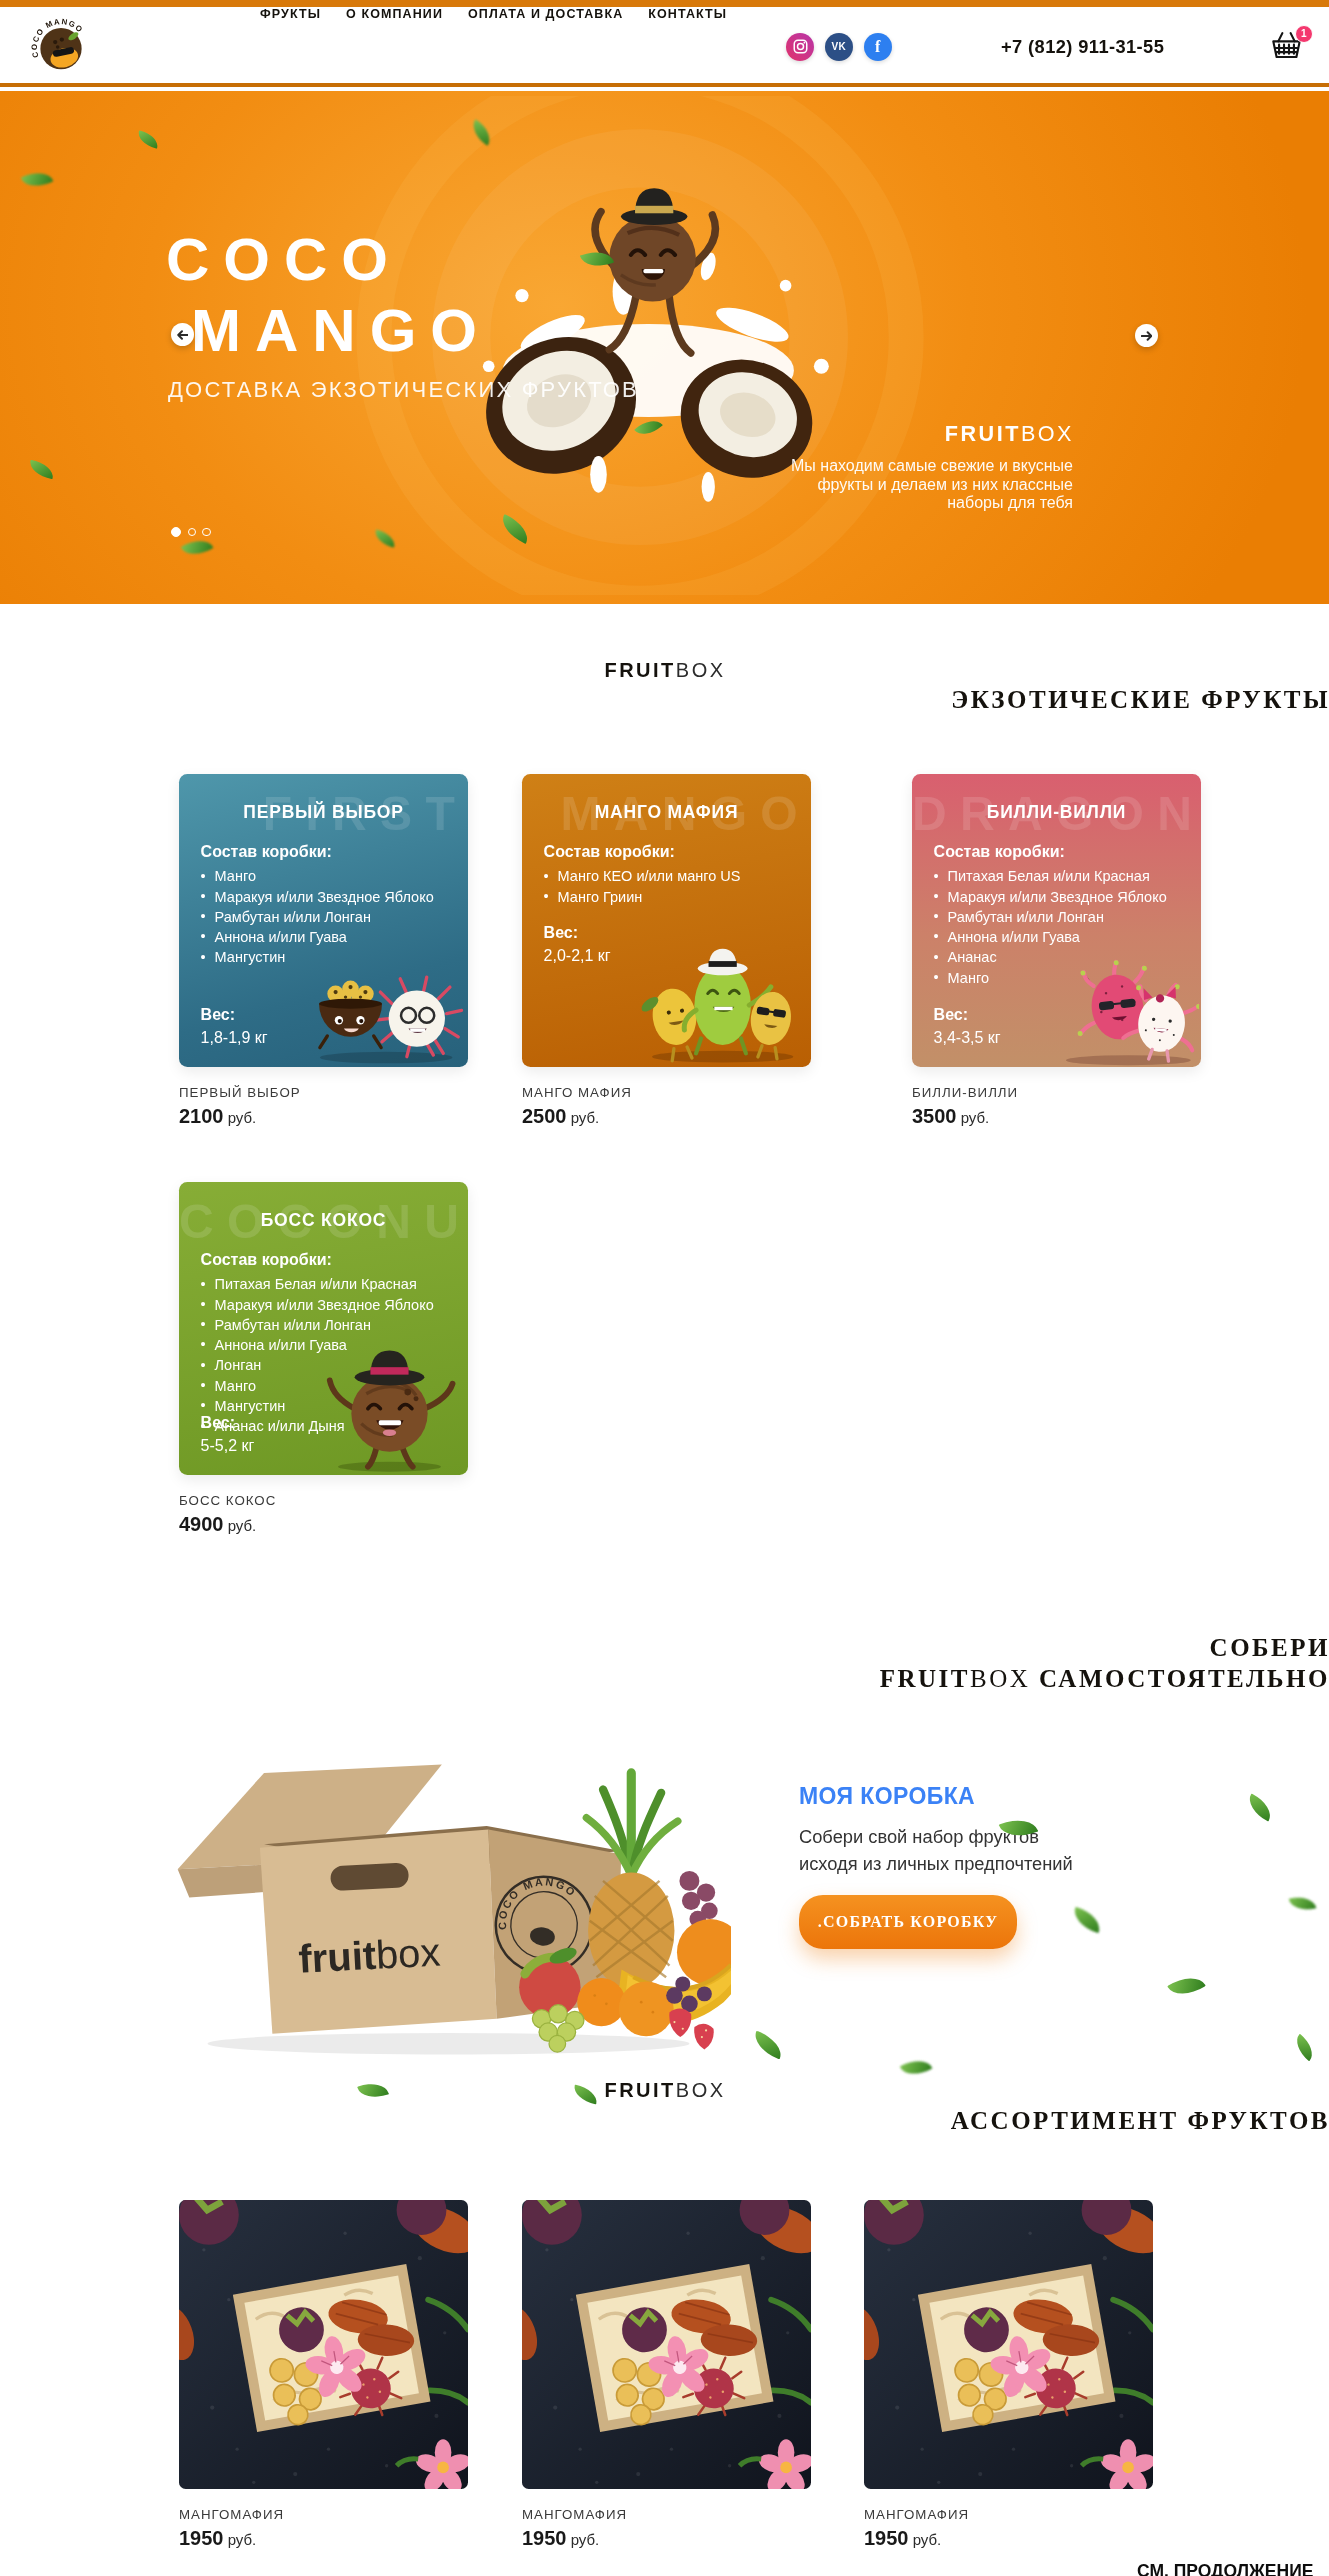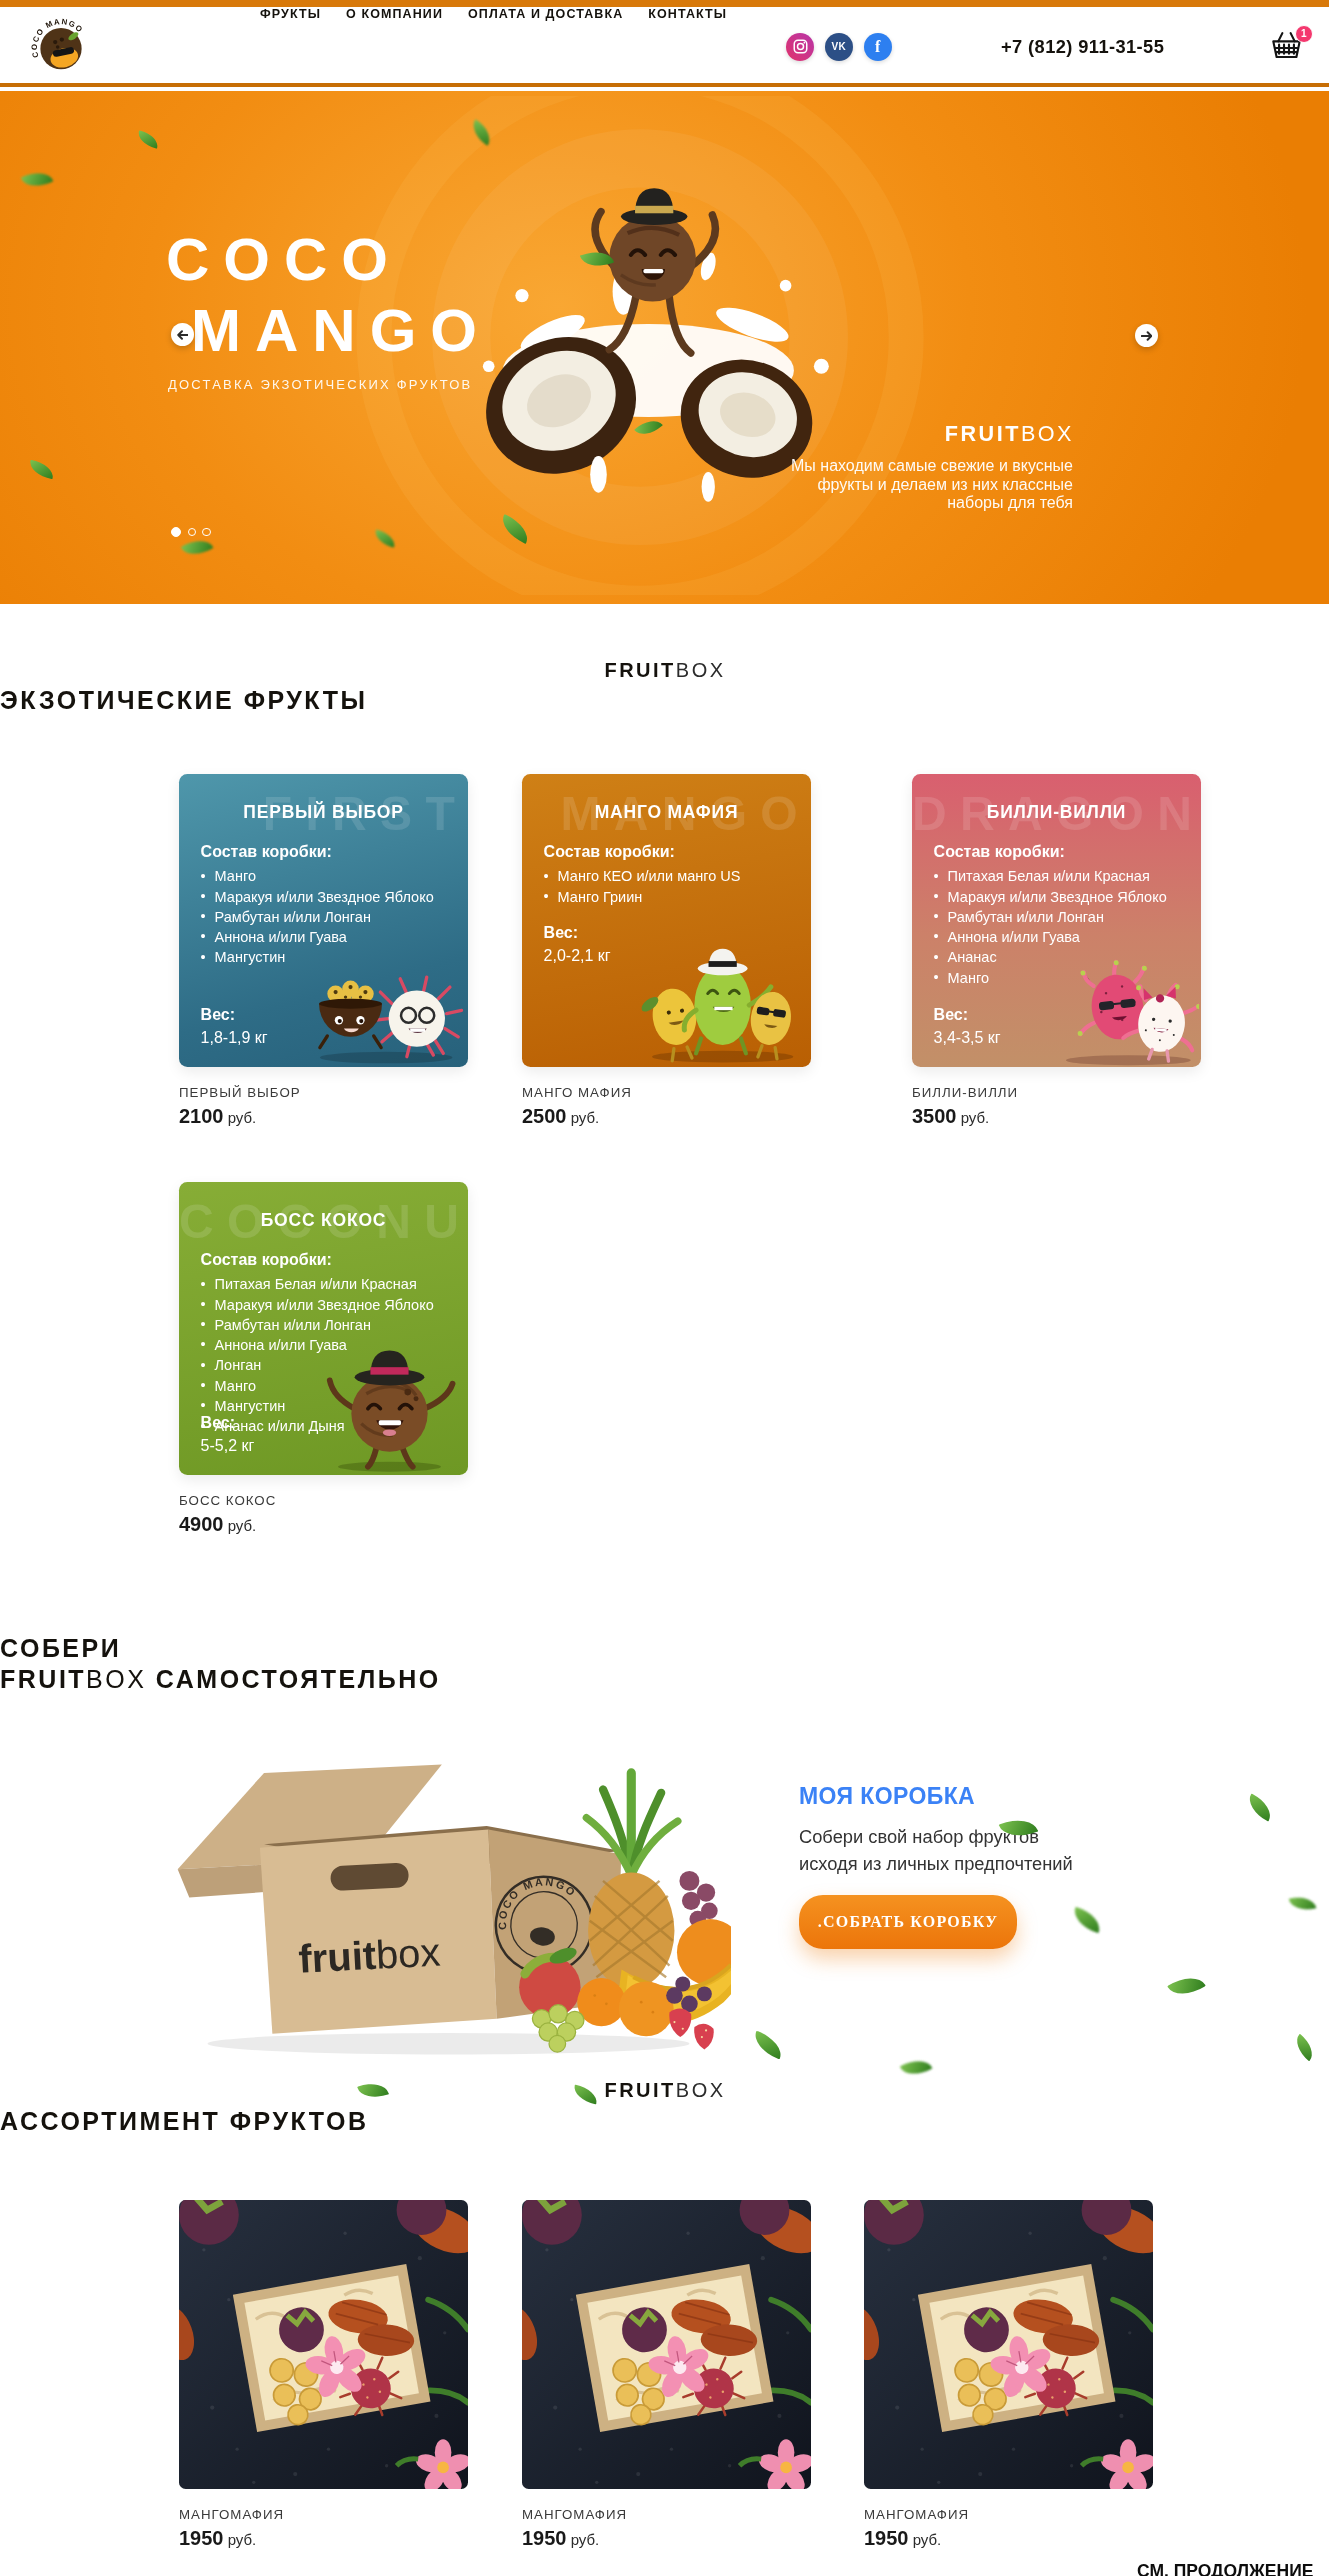"ДОСТАВКА ЭКЗОТИЧЕСКИХ ФРУКТОВ" .hero-sub { font-size: 13px -> 22px }
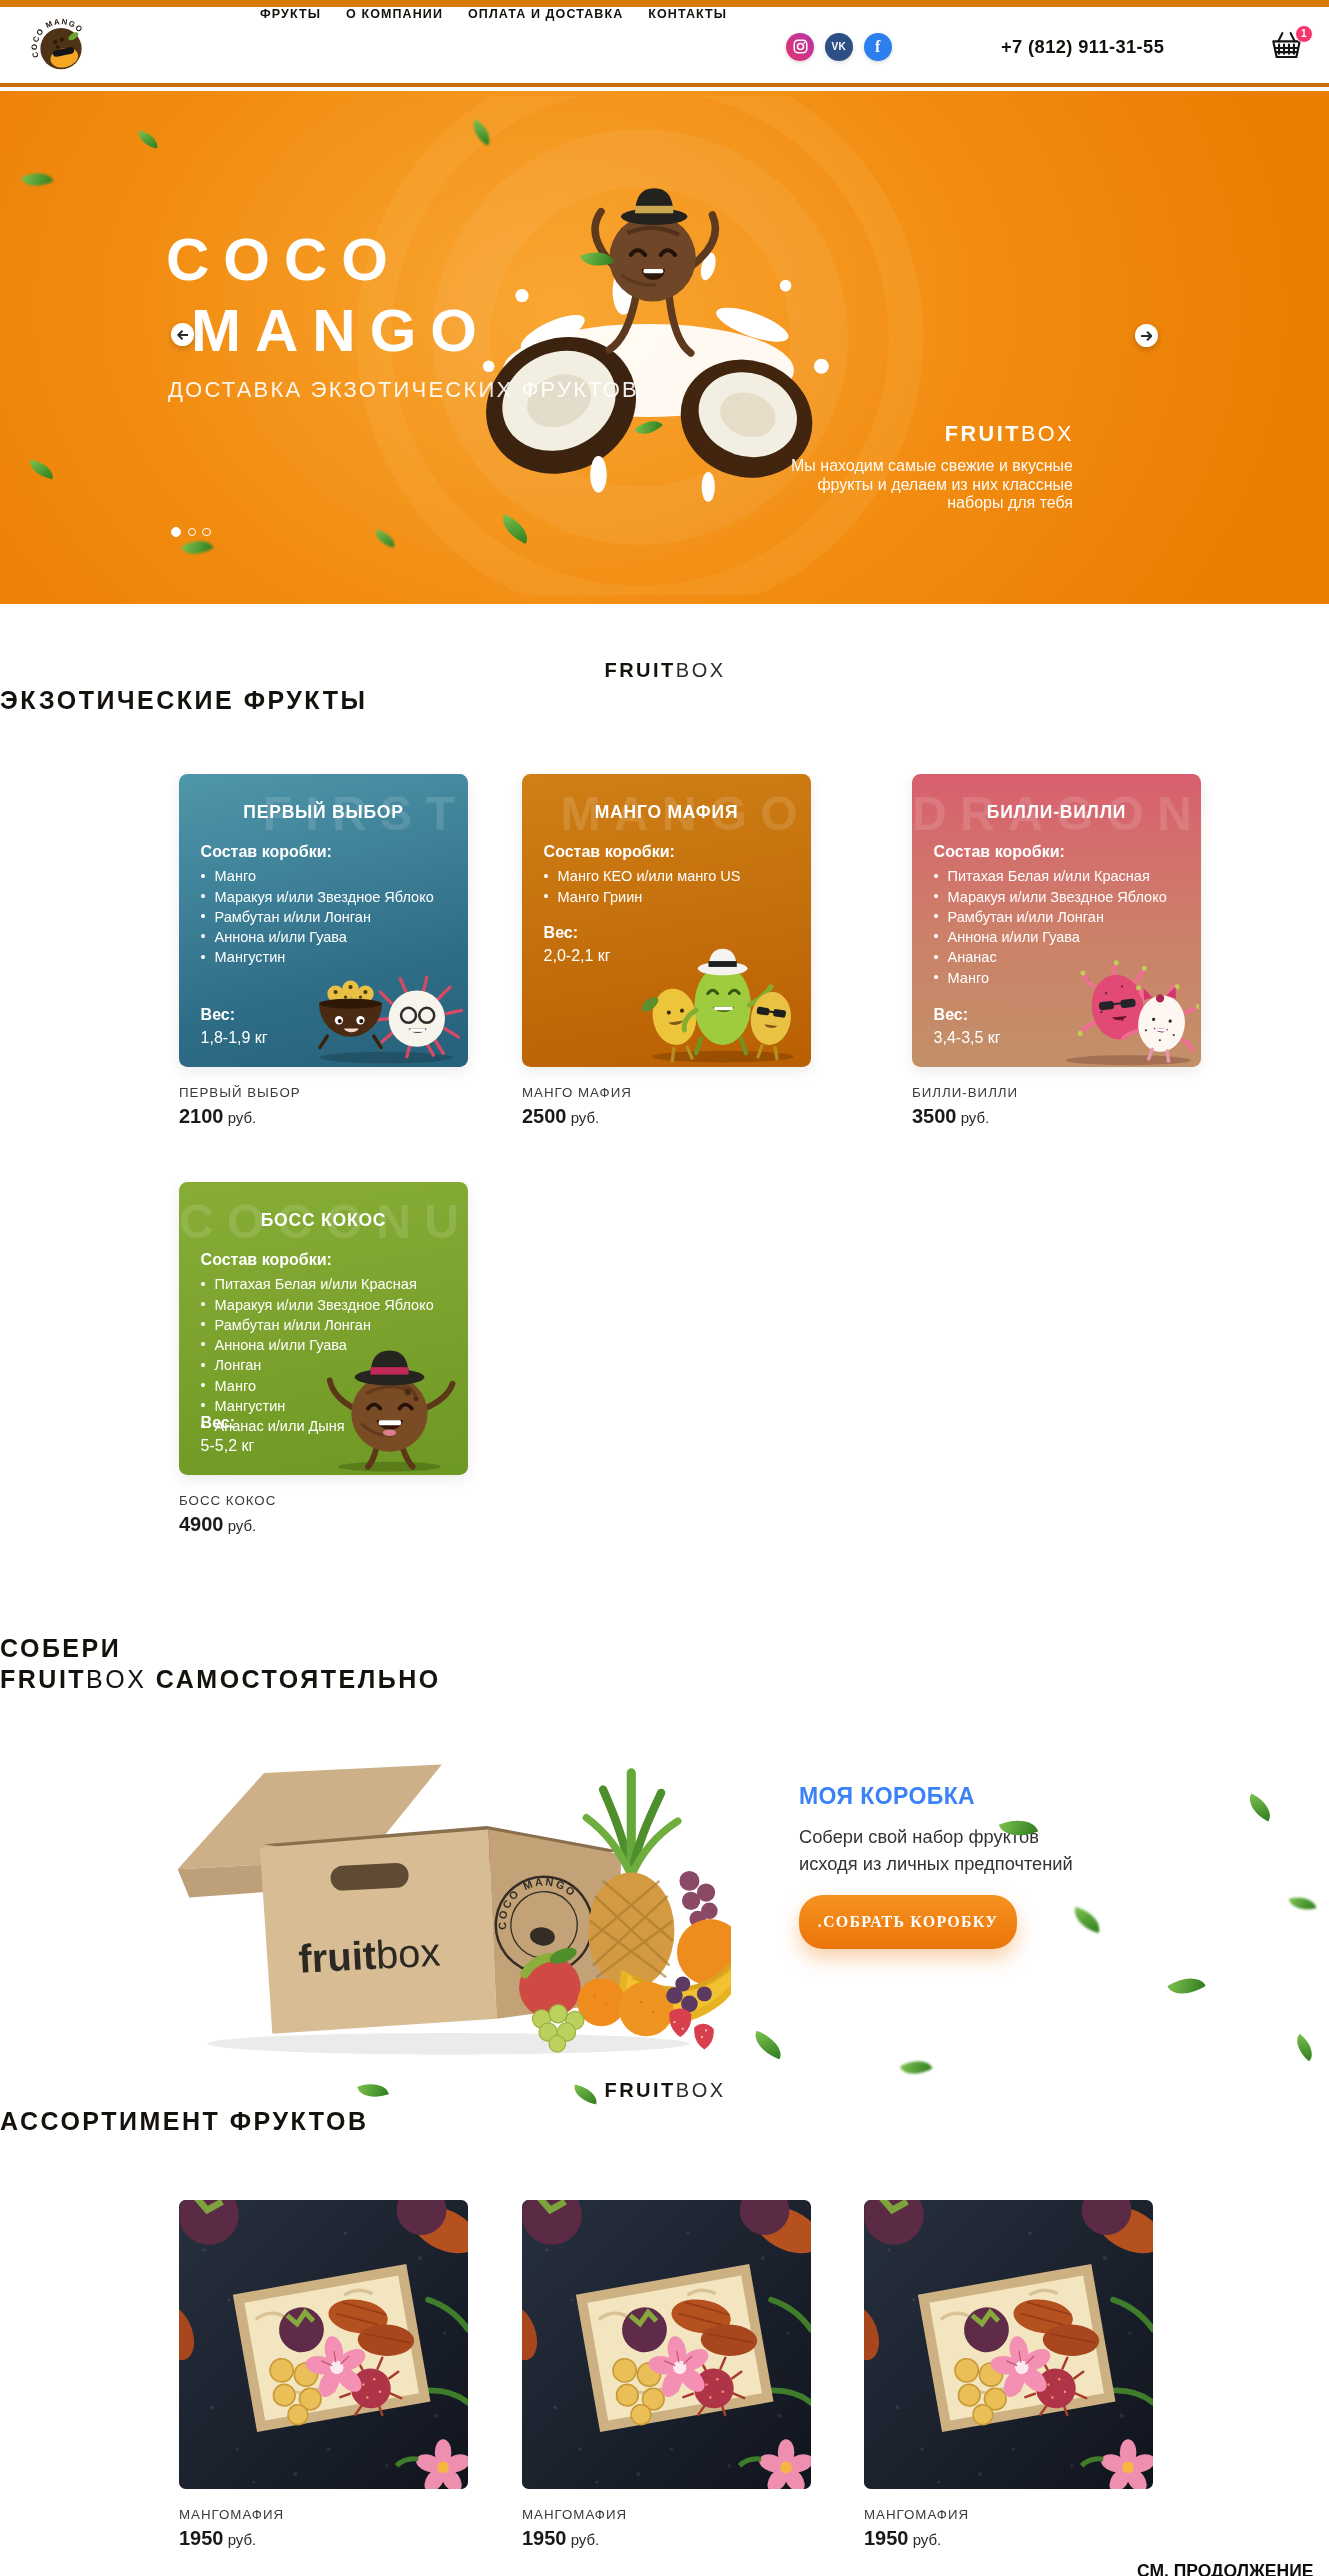"ЭКЗОТИЧЕСКИЕ ФРУКТЫ" .sec-title { font-family: none -> Liberation Serif, serif; text-align: left -> right }
